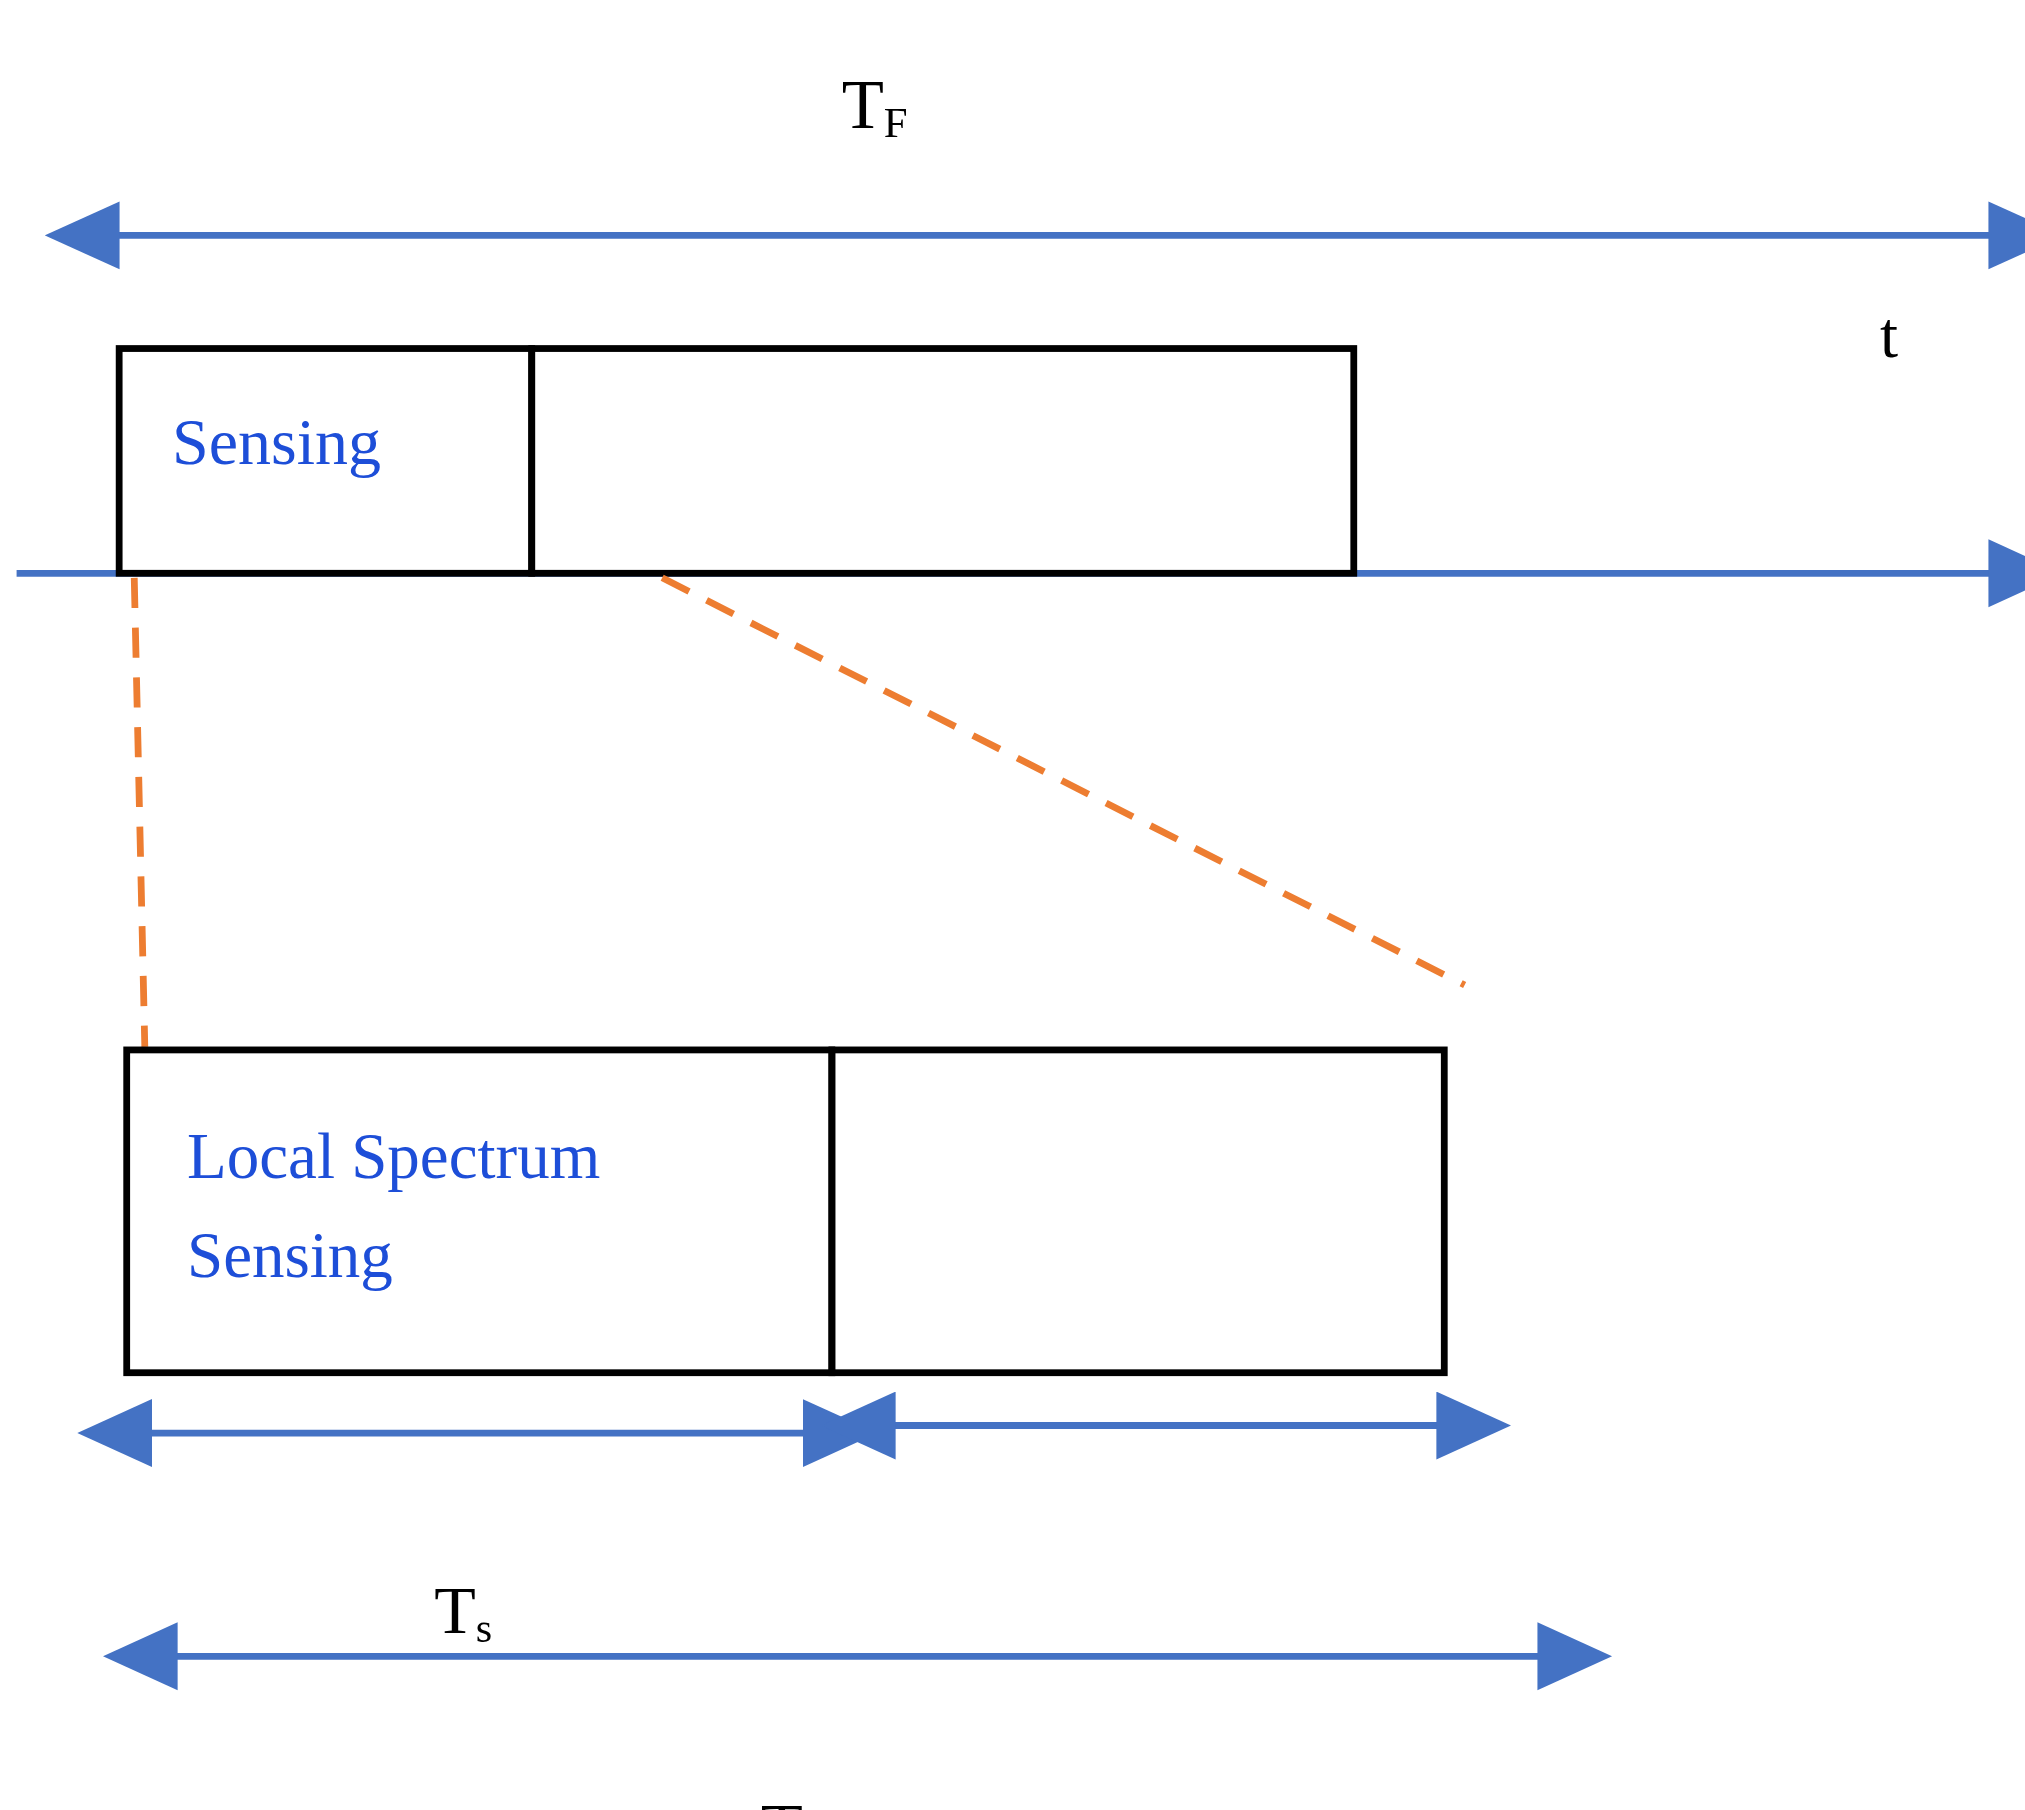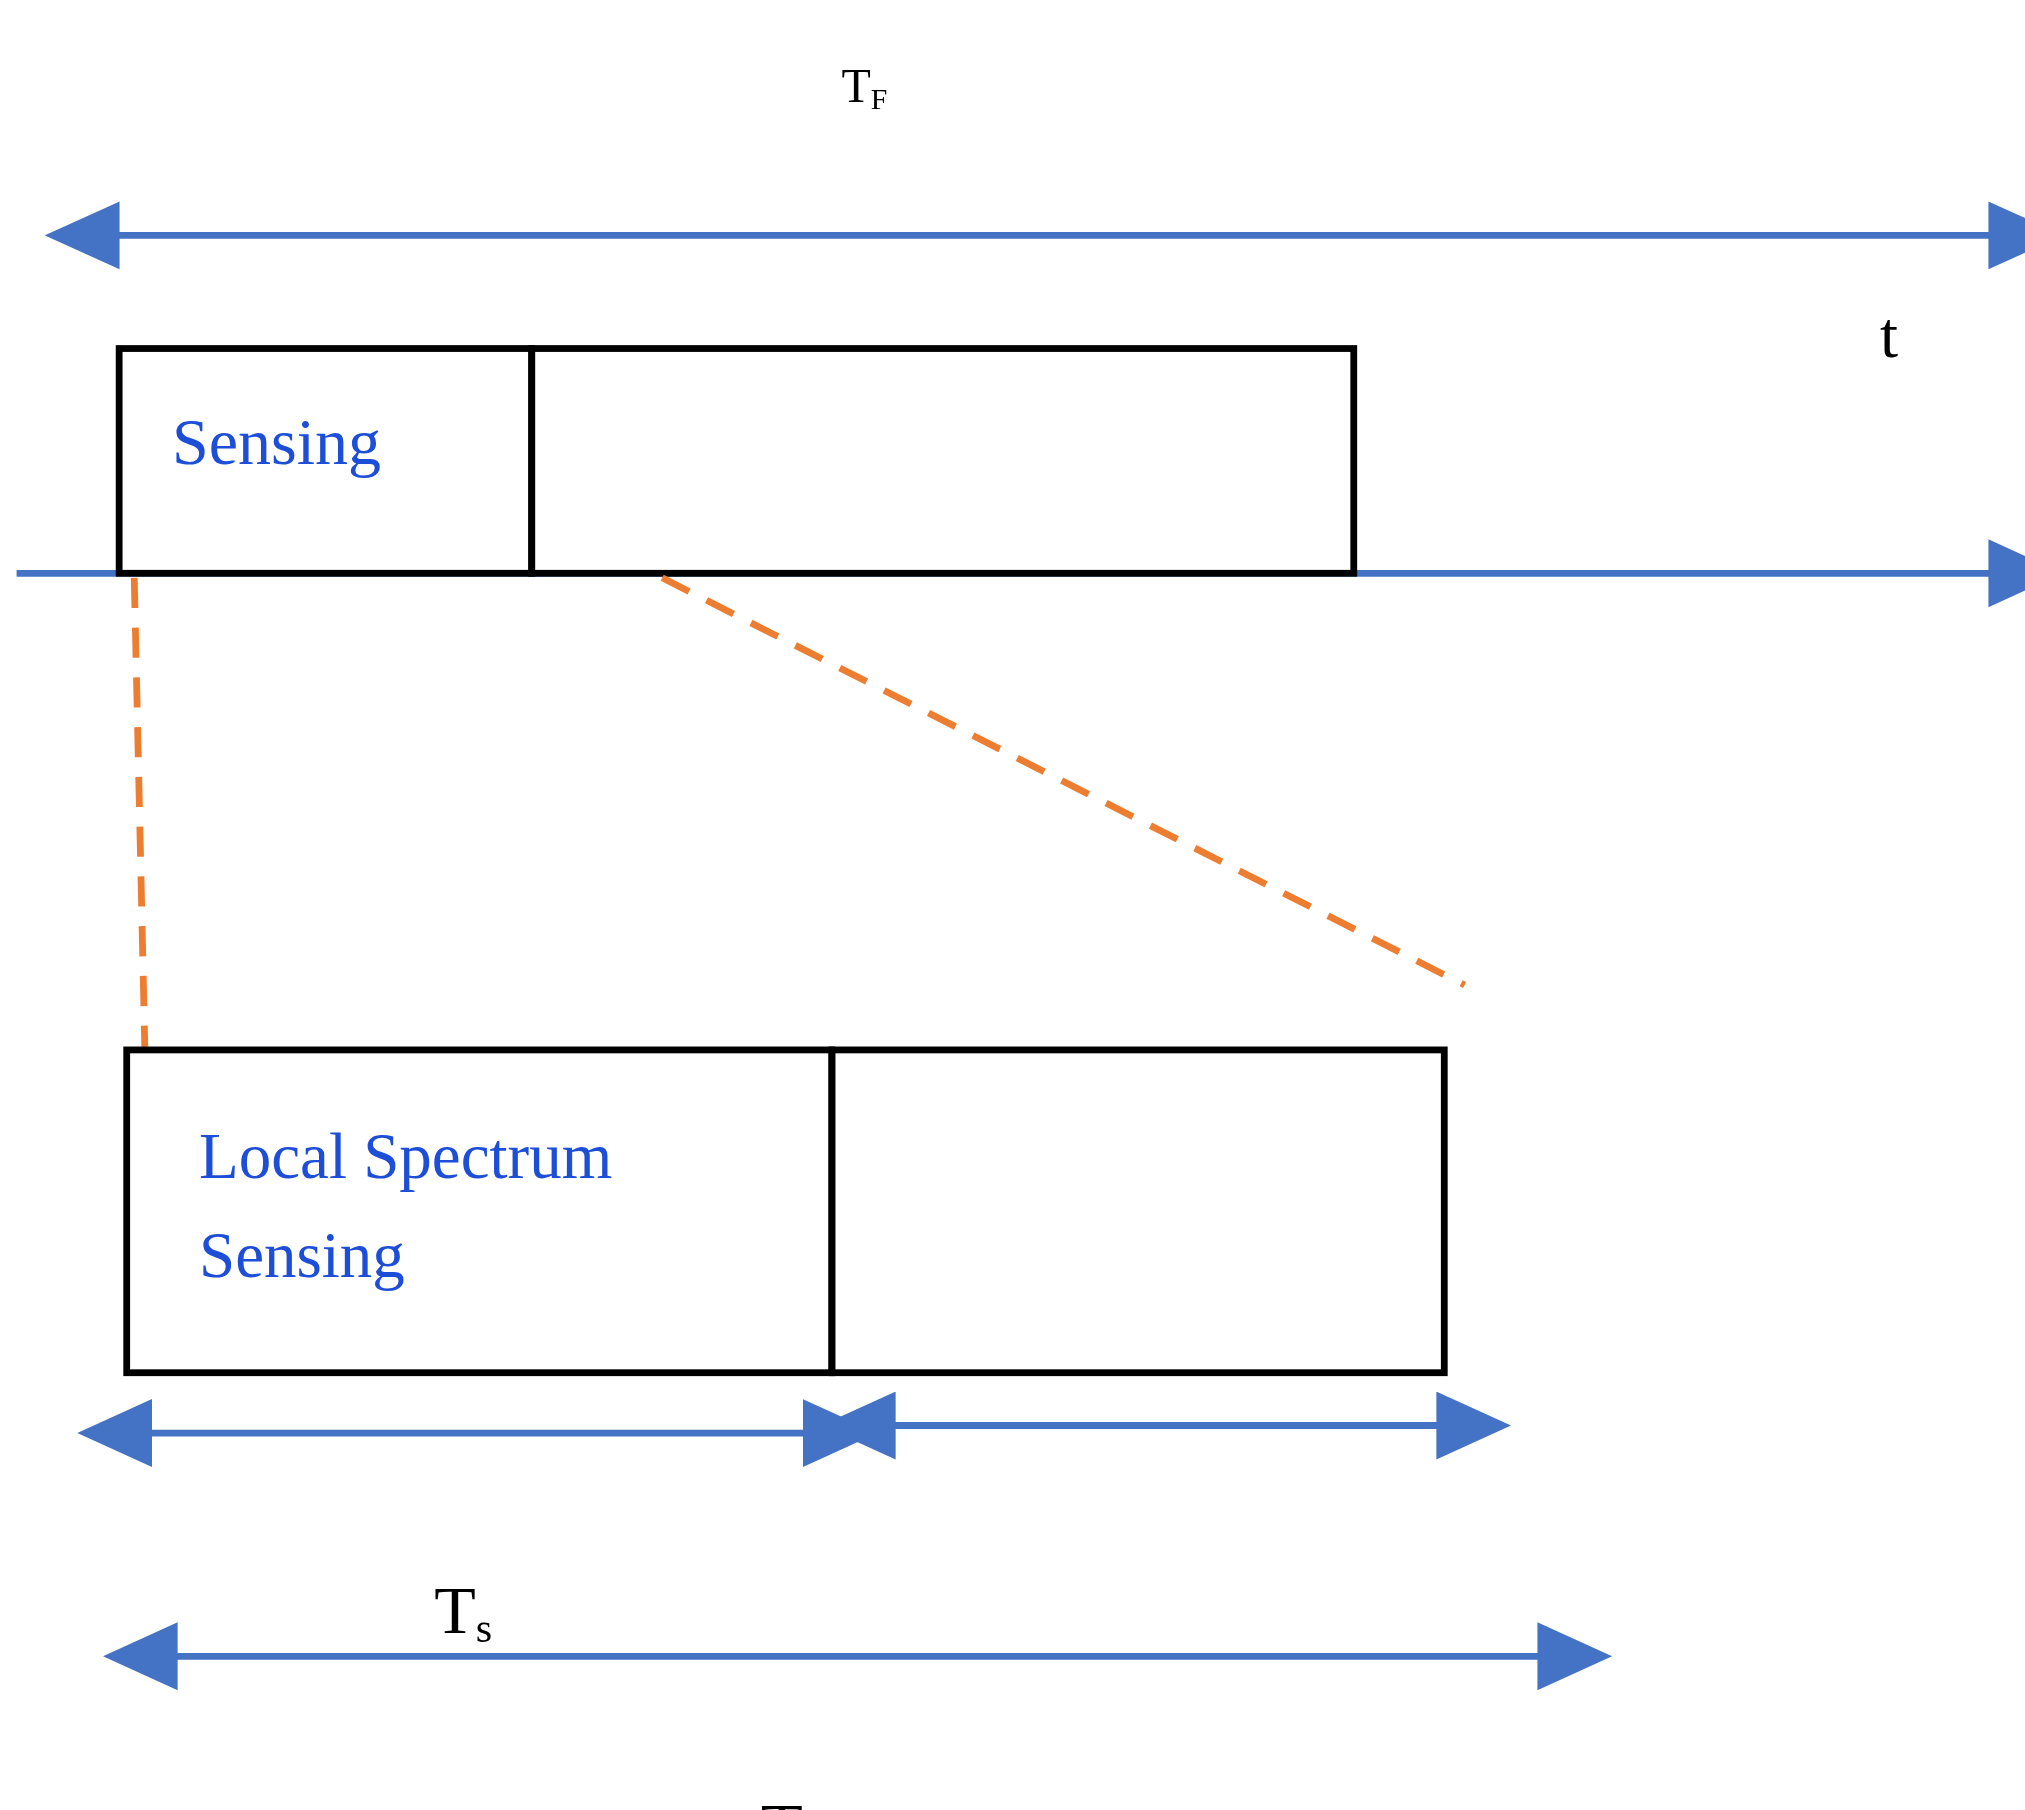"TF" div.lbl { font-size: 48px -> 69px; top: 14px -> 2px }
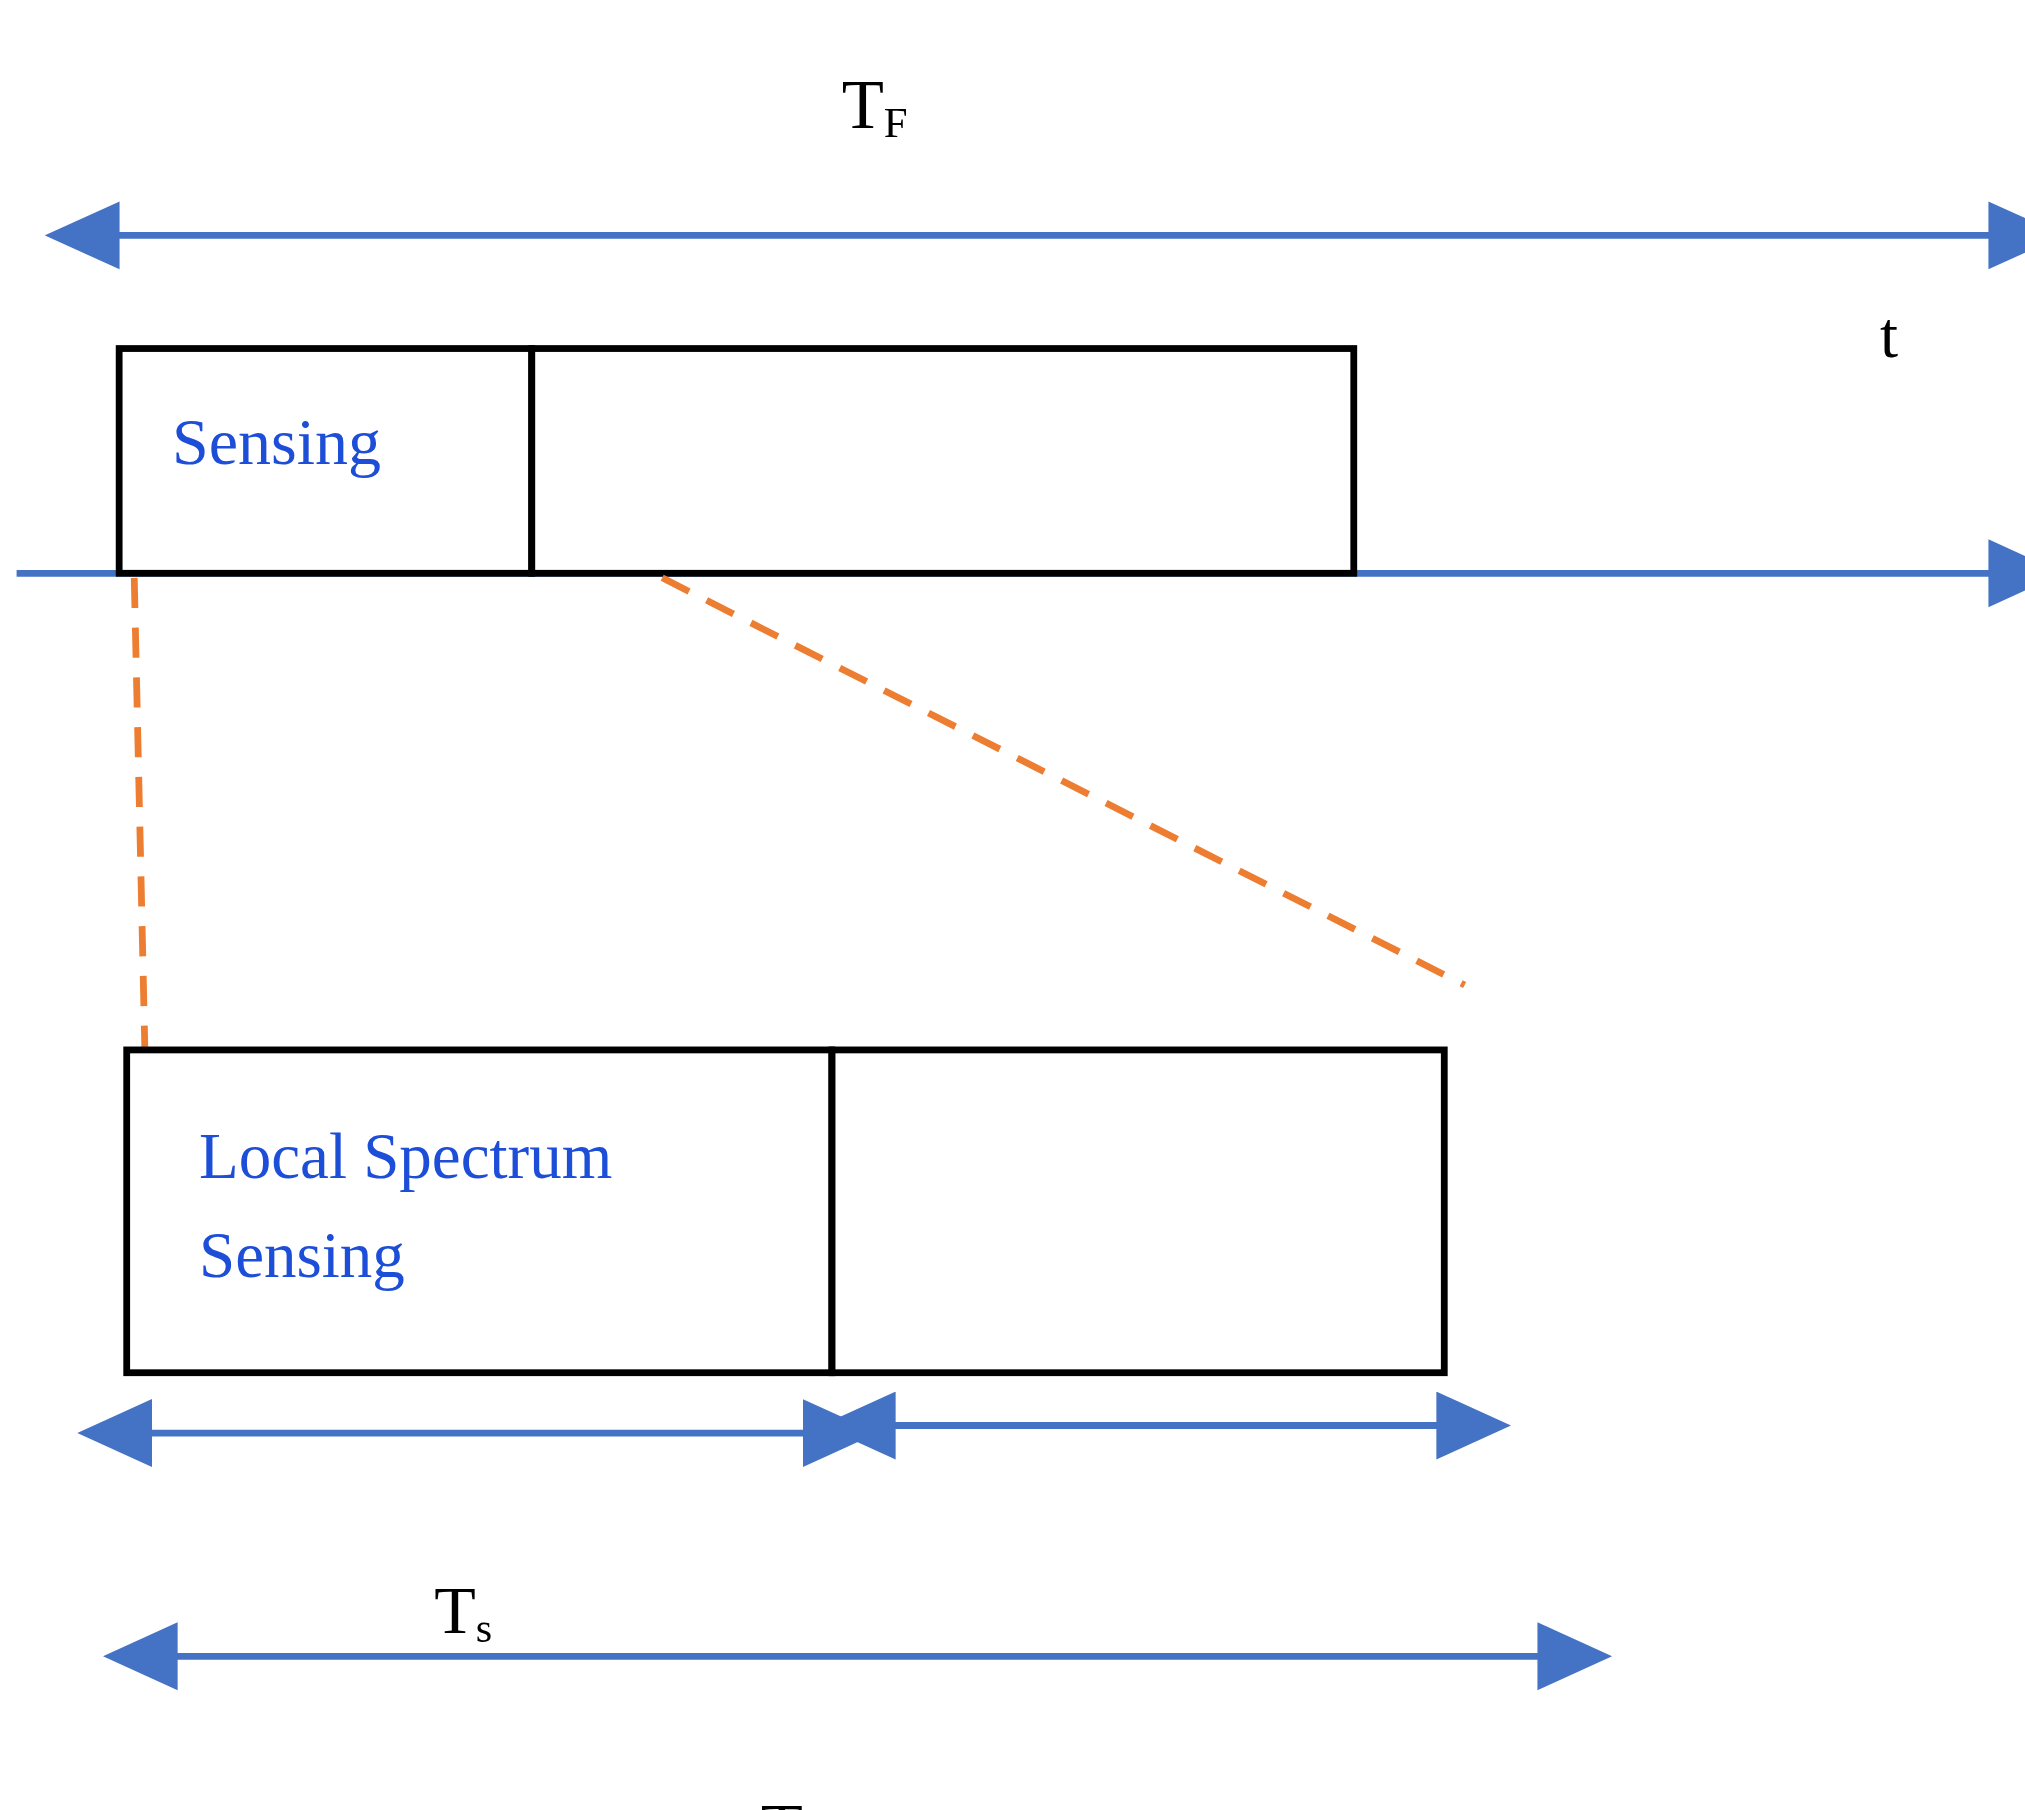"Local Spectrum" div.box-text { left: 199px -> 187px }
